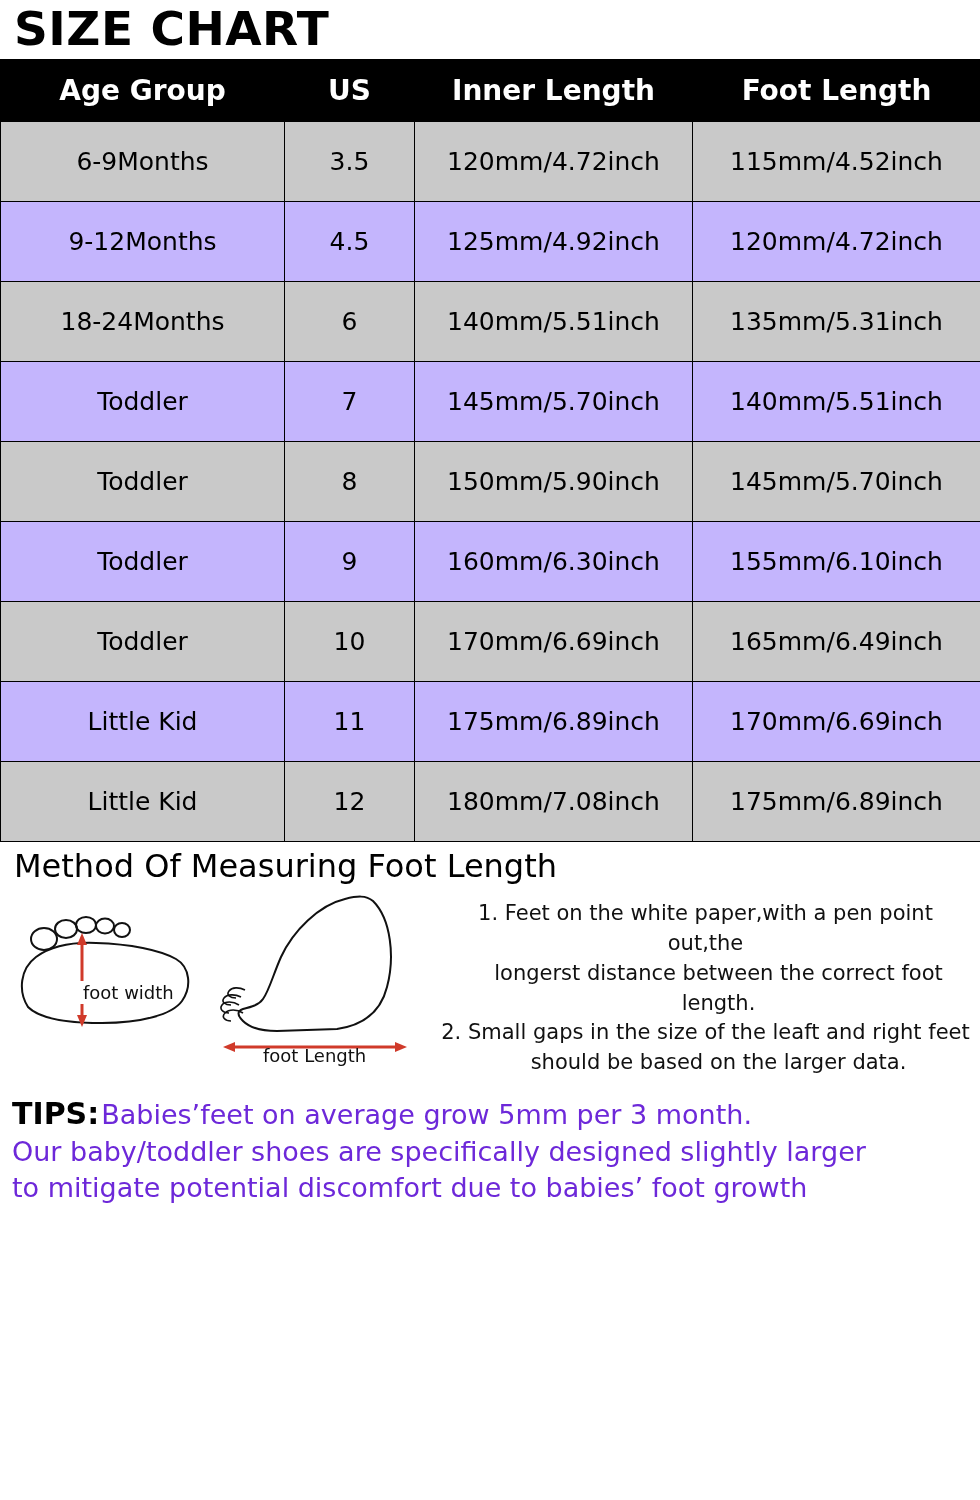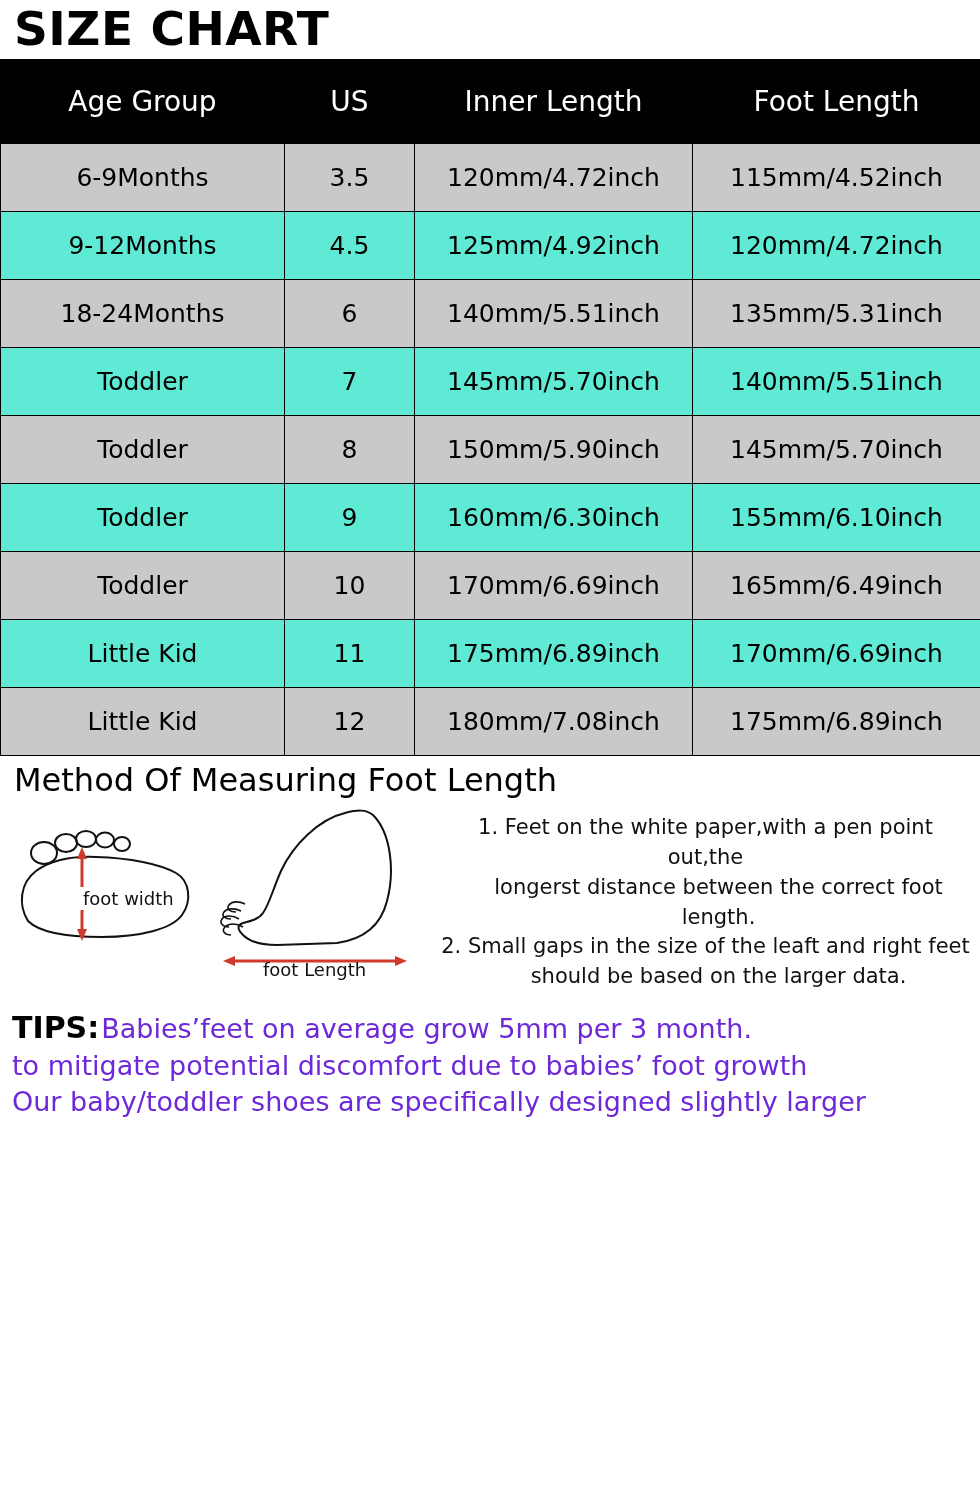"Age Group" thead th { font-weight: normal -> bold; height: 84px -> 62px }
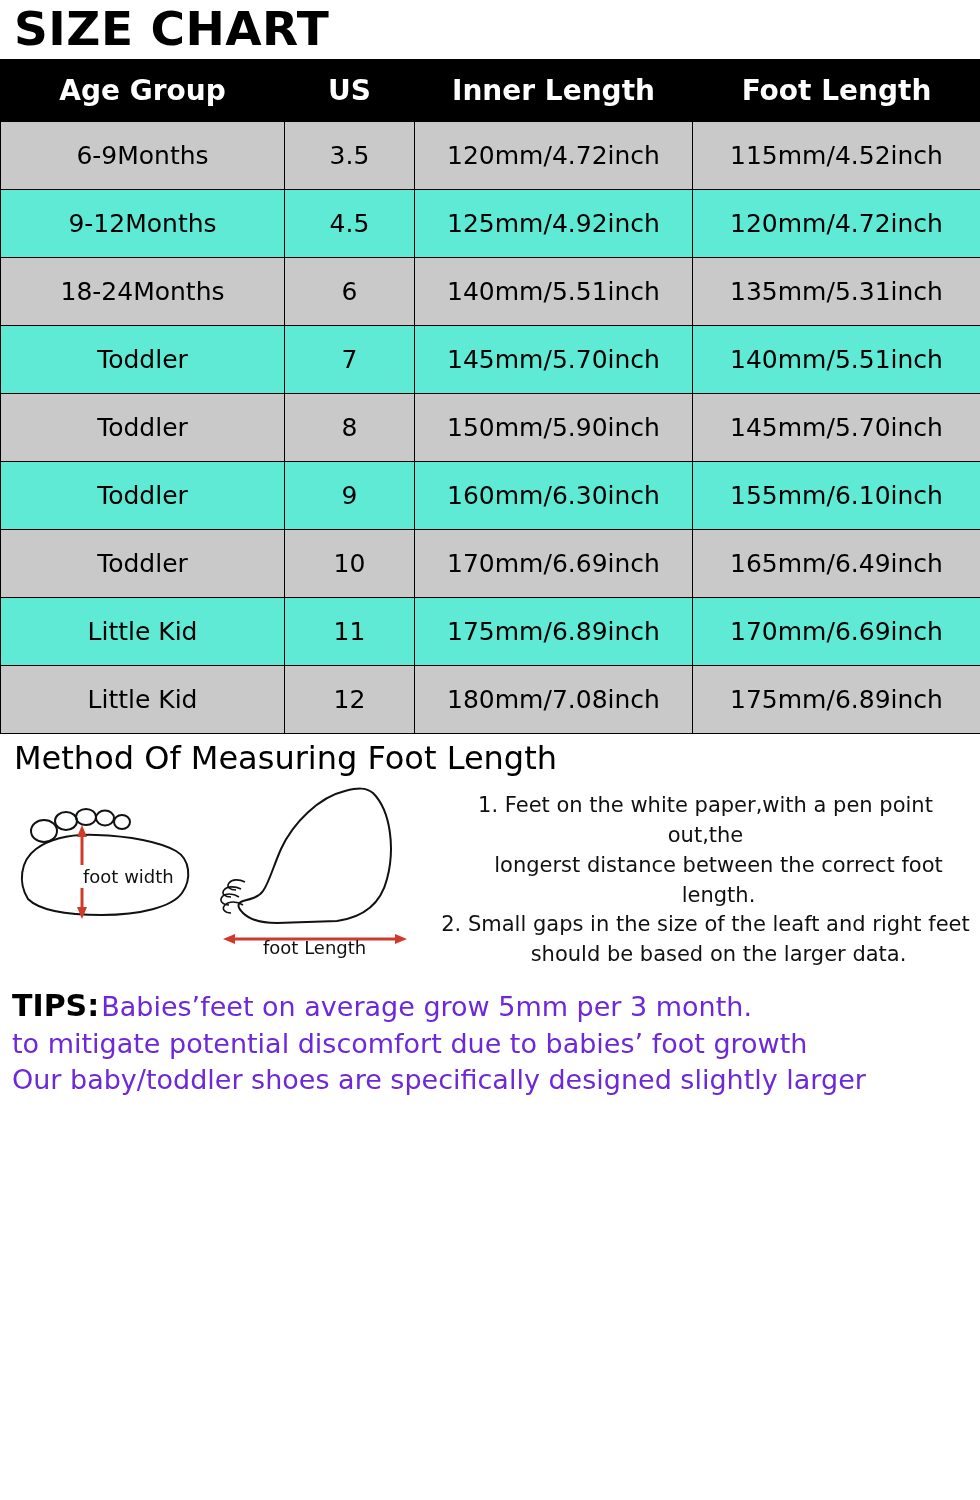"6-9Months" tbody td { height: 68px -> 80px }
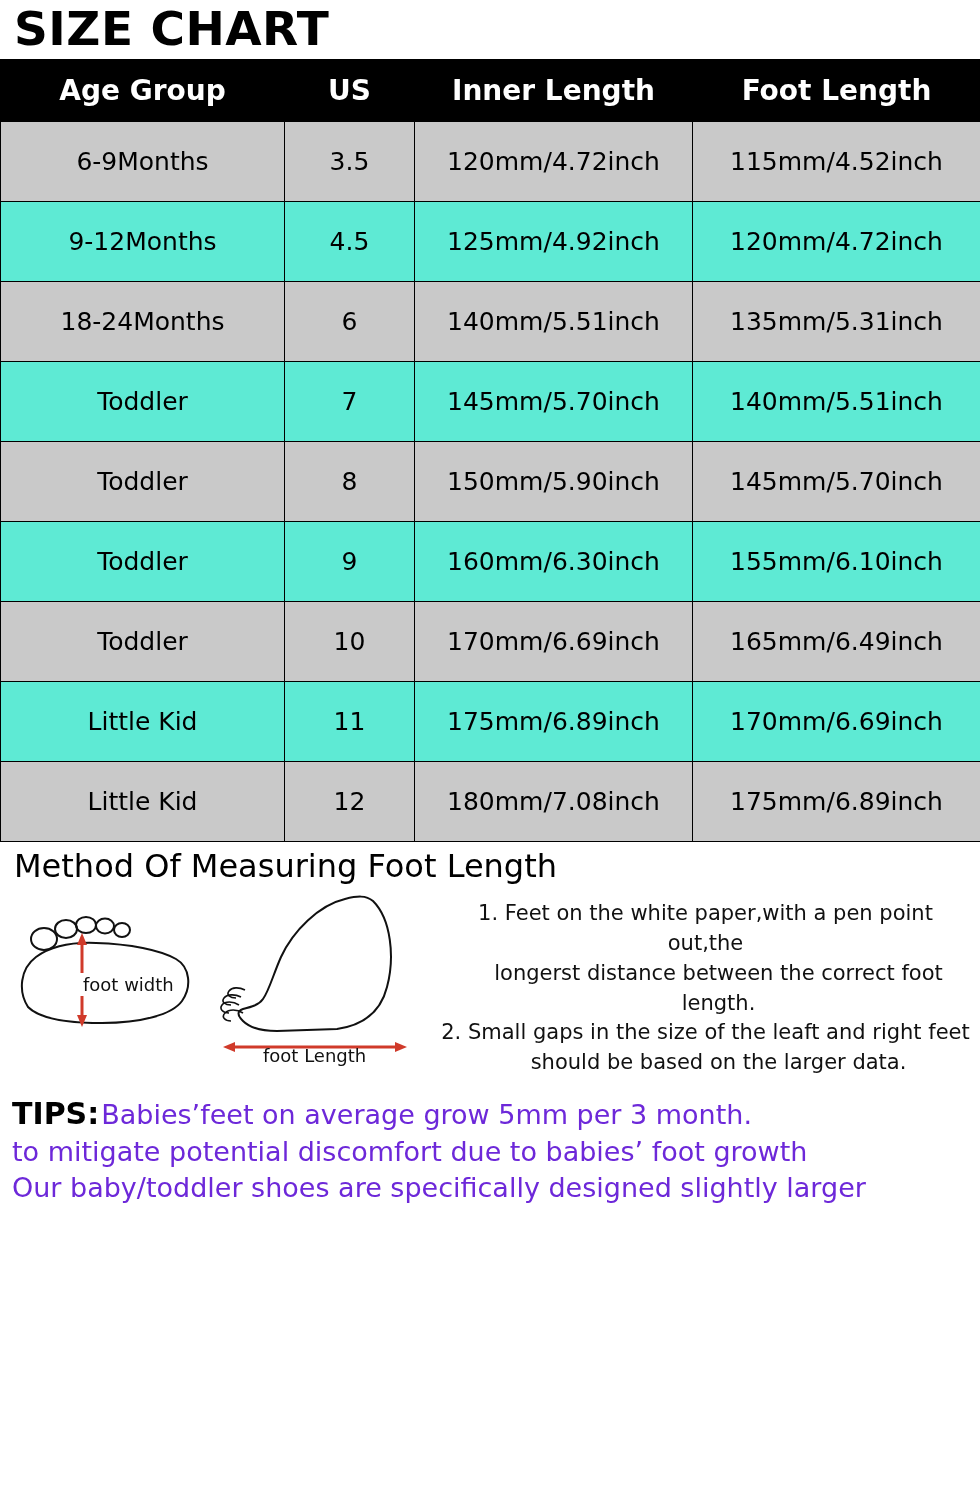"9-12Months" tbody tr.light td { background: #5eead4 -> #c4b5fd }
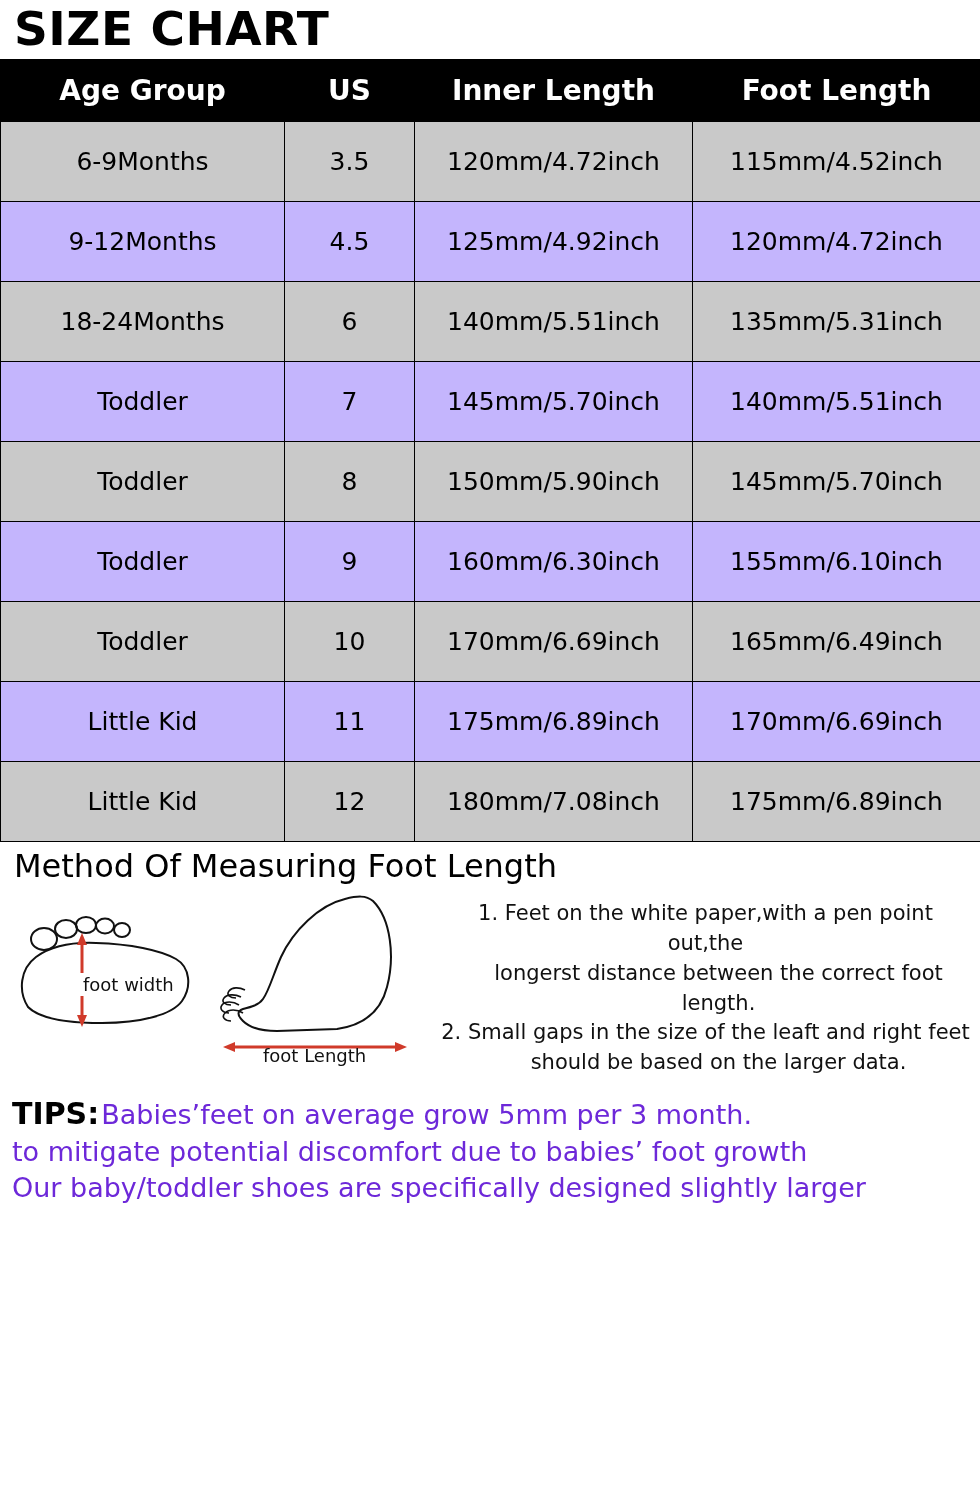"foot width" span.cap { top: 78px -> 86px }
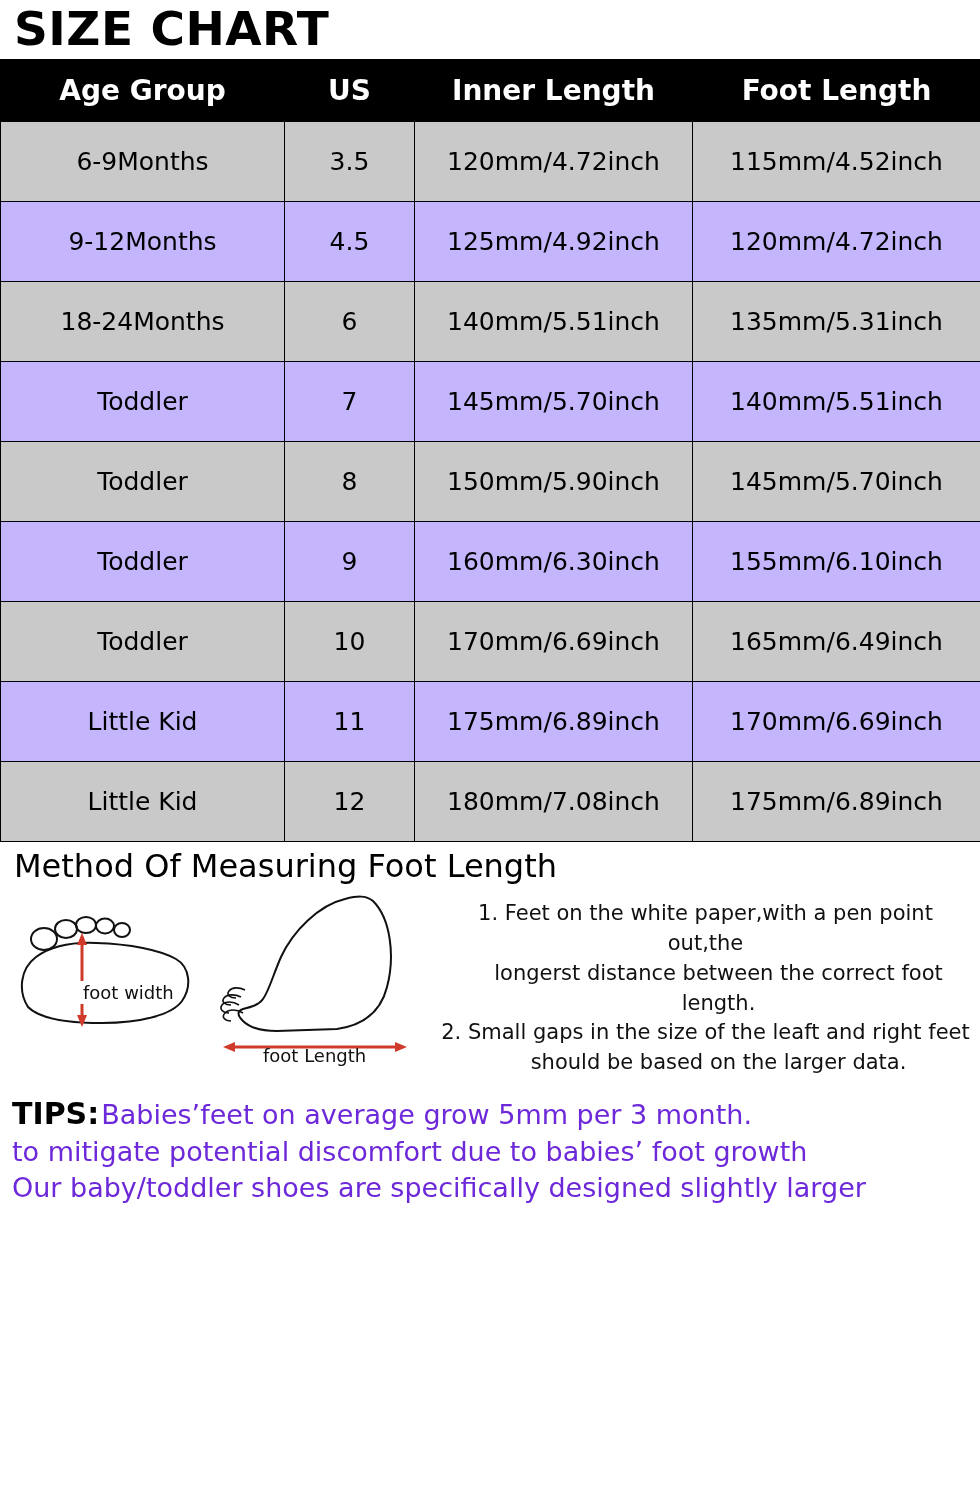"to mitigate potential discomfort due" div.tips-line { order: before "Our baby/toddler shoes are specifically" -> after "Our baby/toddler shoes are specifically" }
